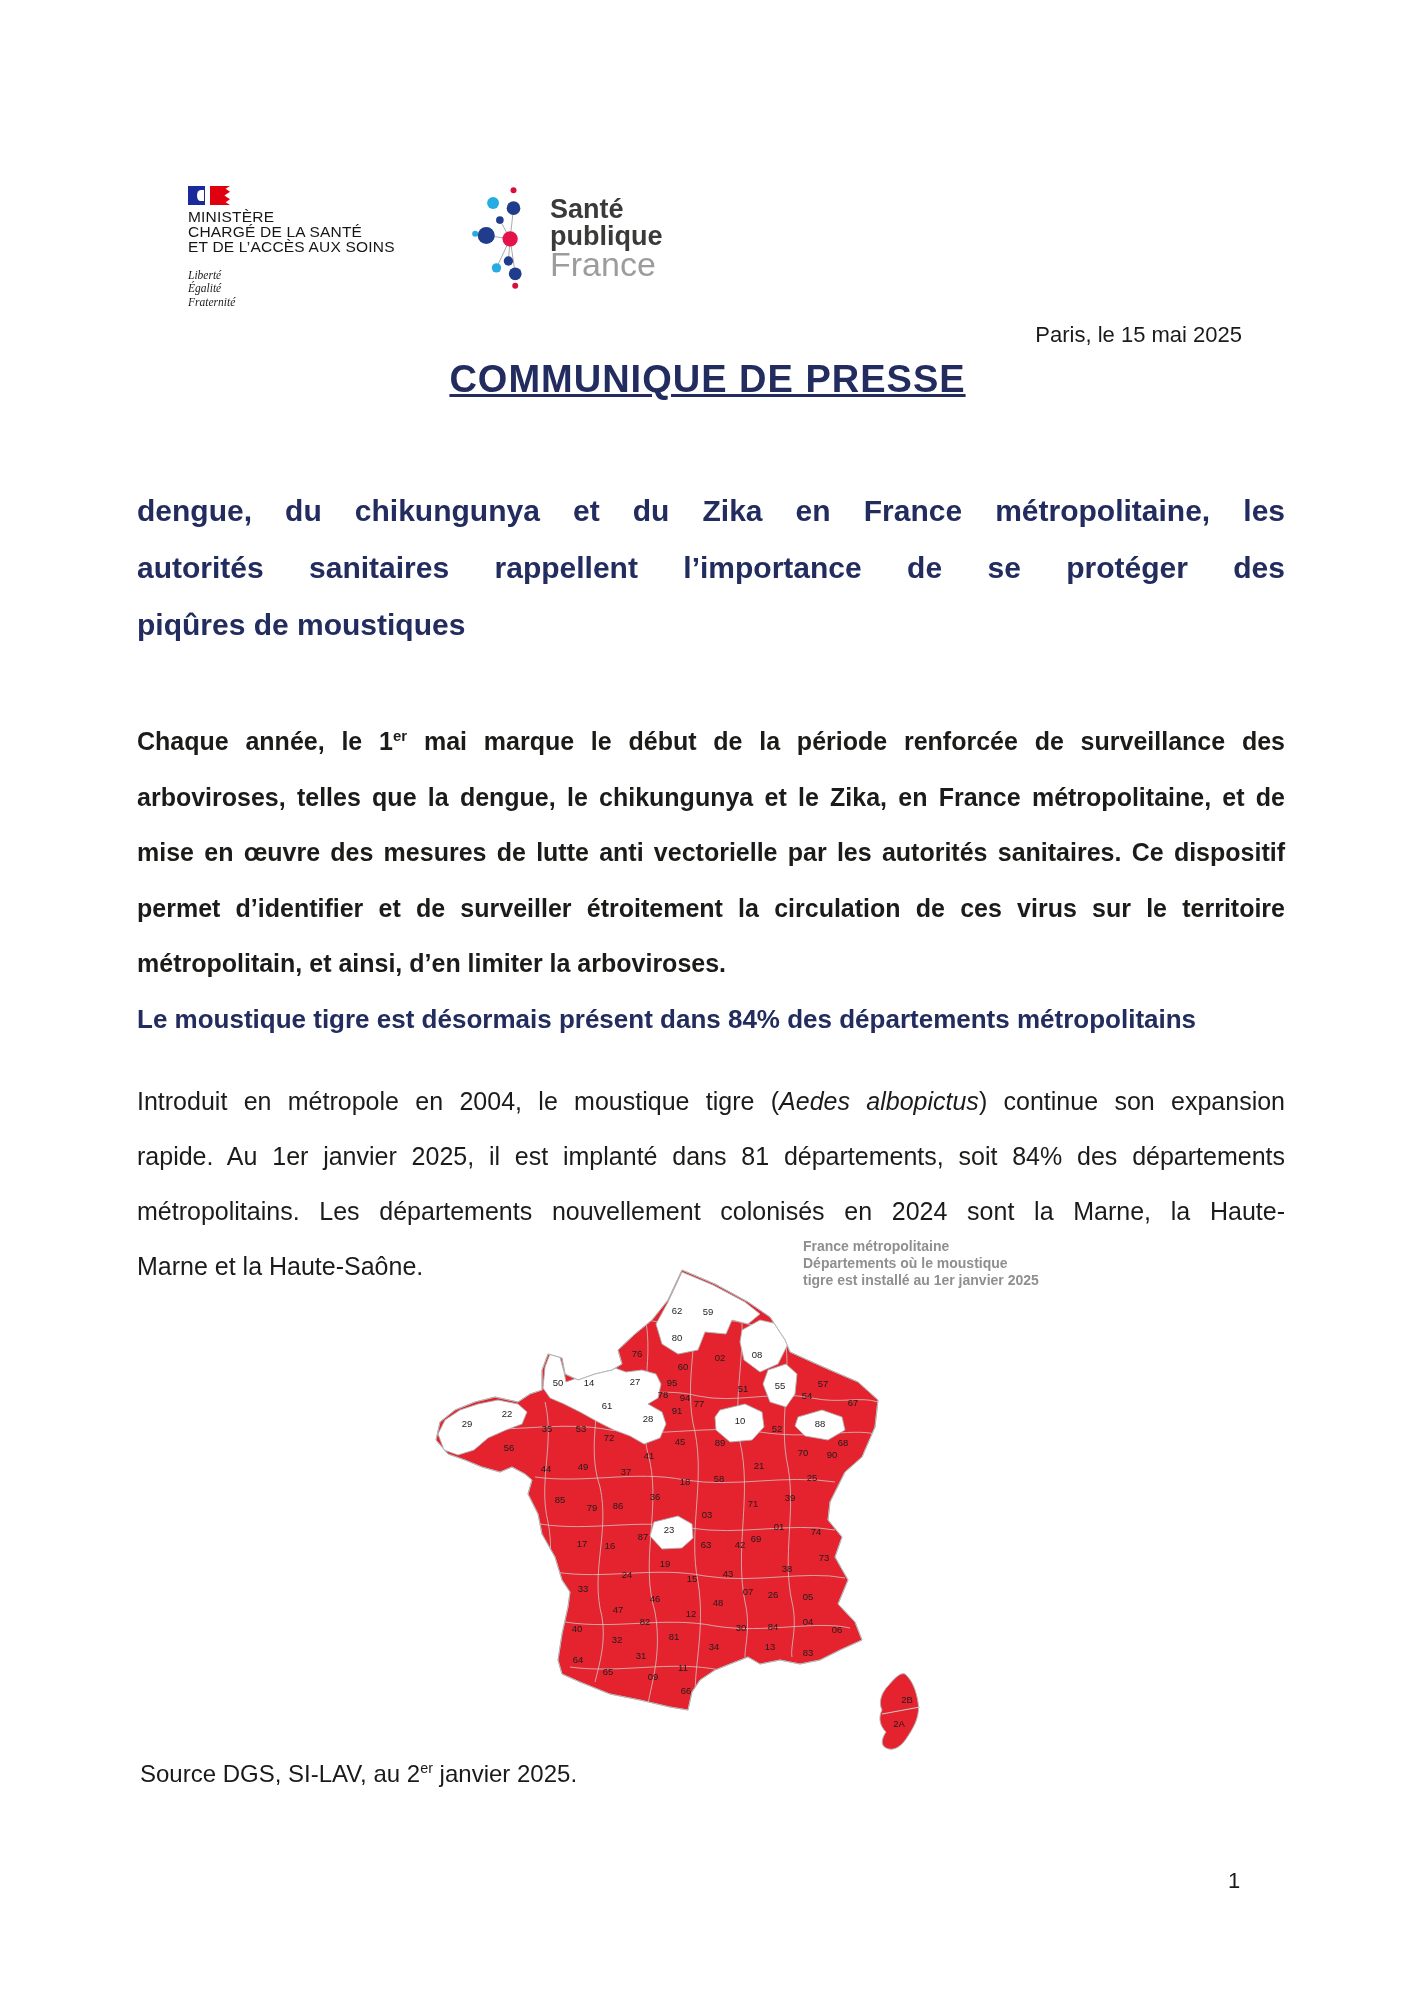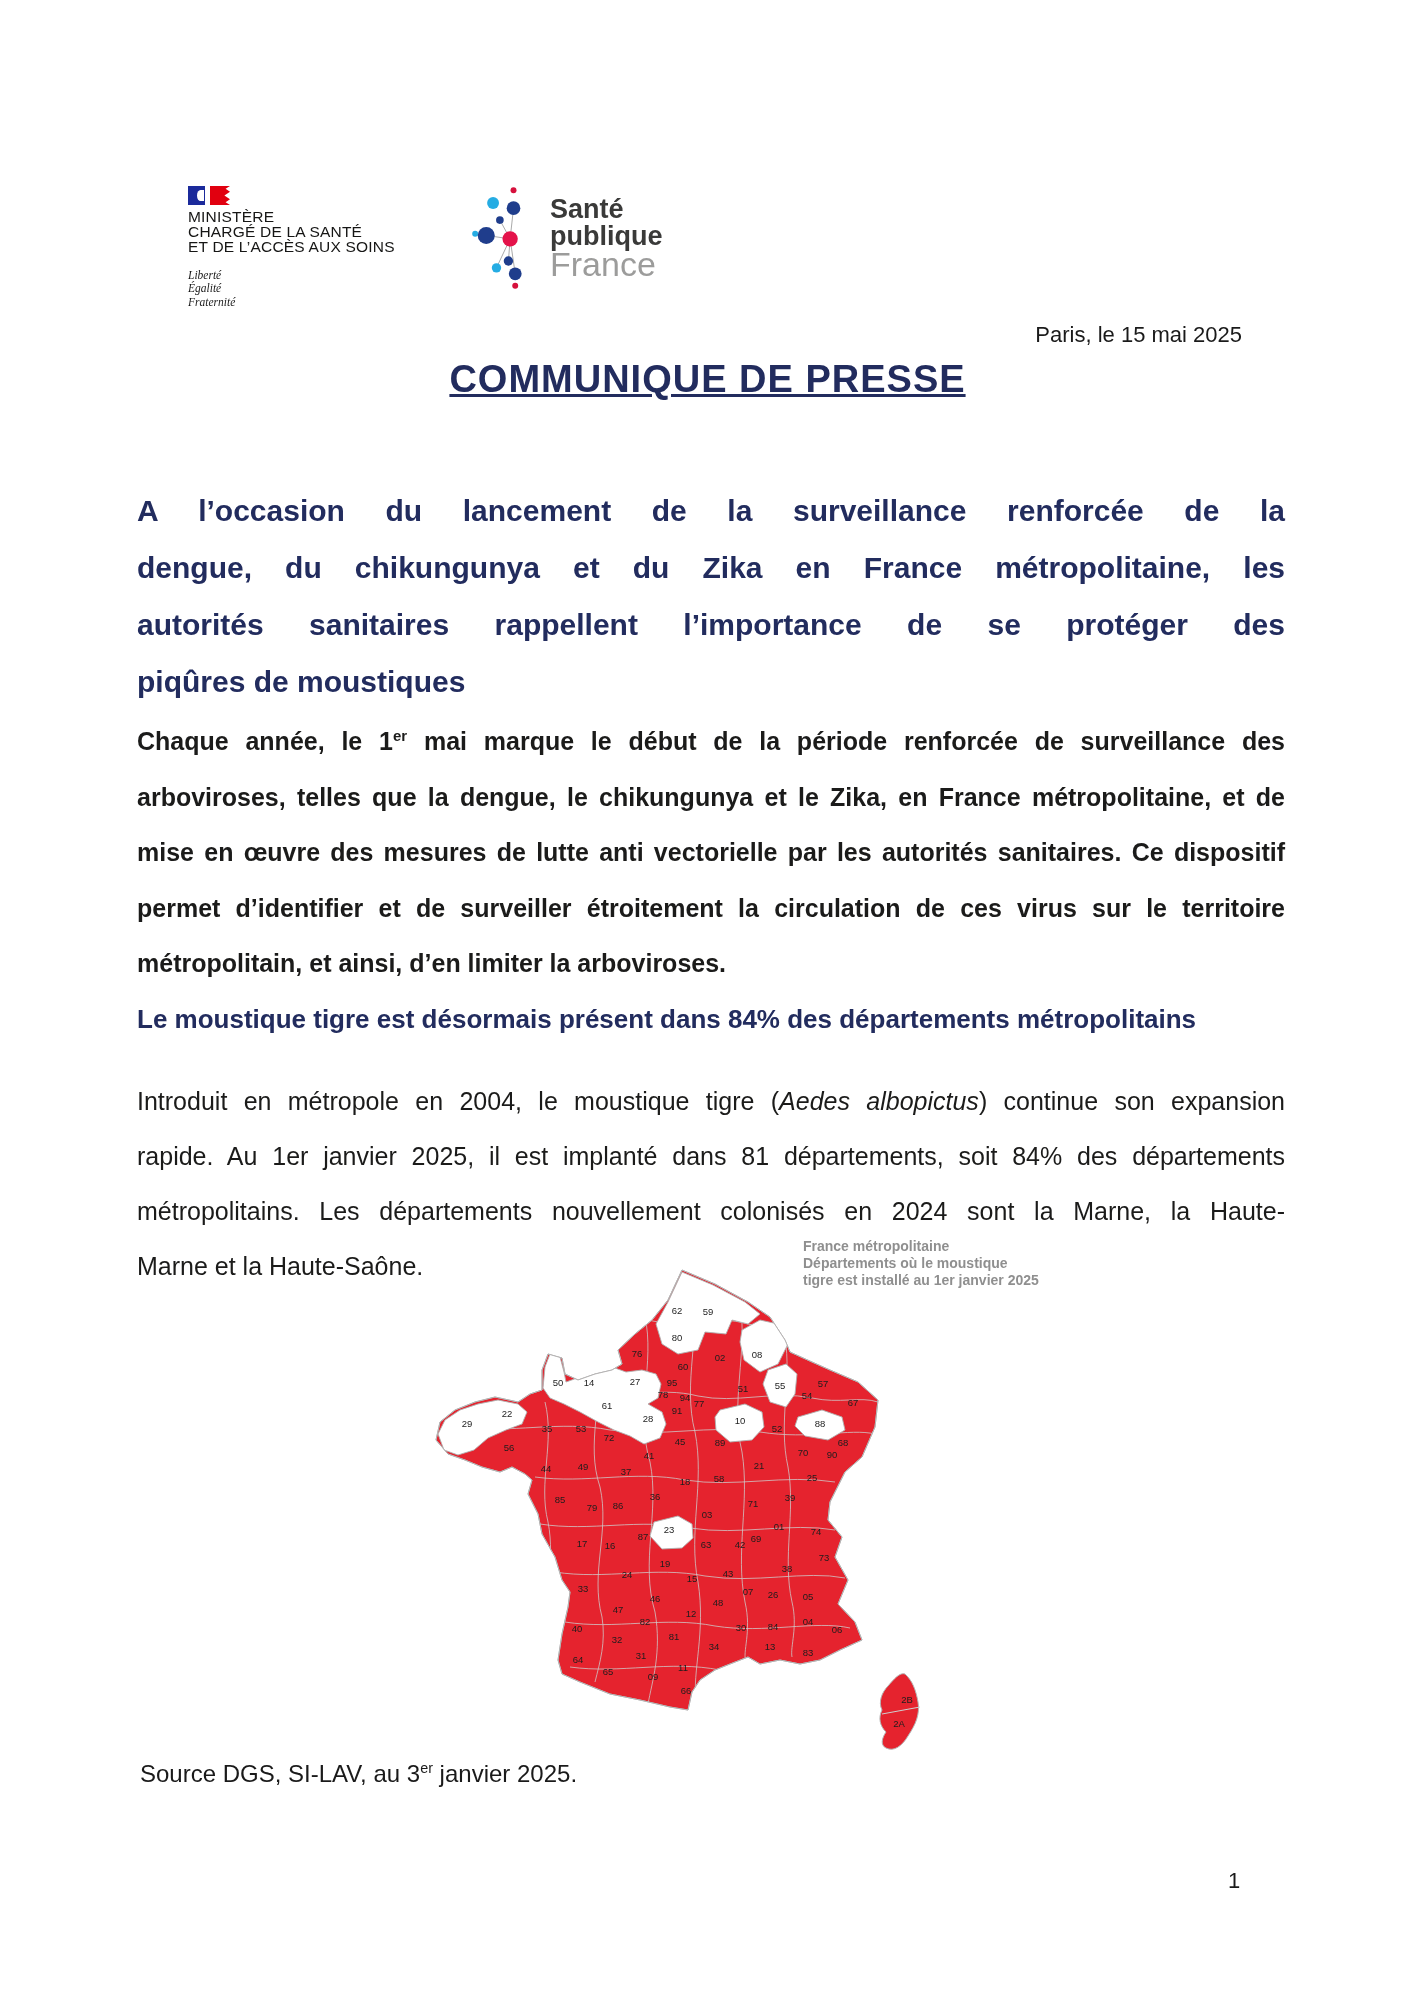"A l’occasion du lancement de" div.jline { html: <div>A l’occasion du lancement de la surveillance renforcée de la</div> -> none }
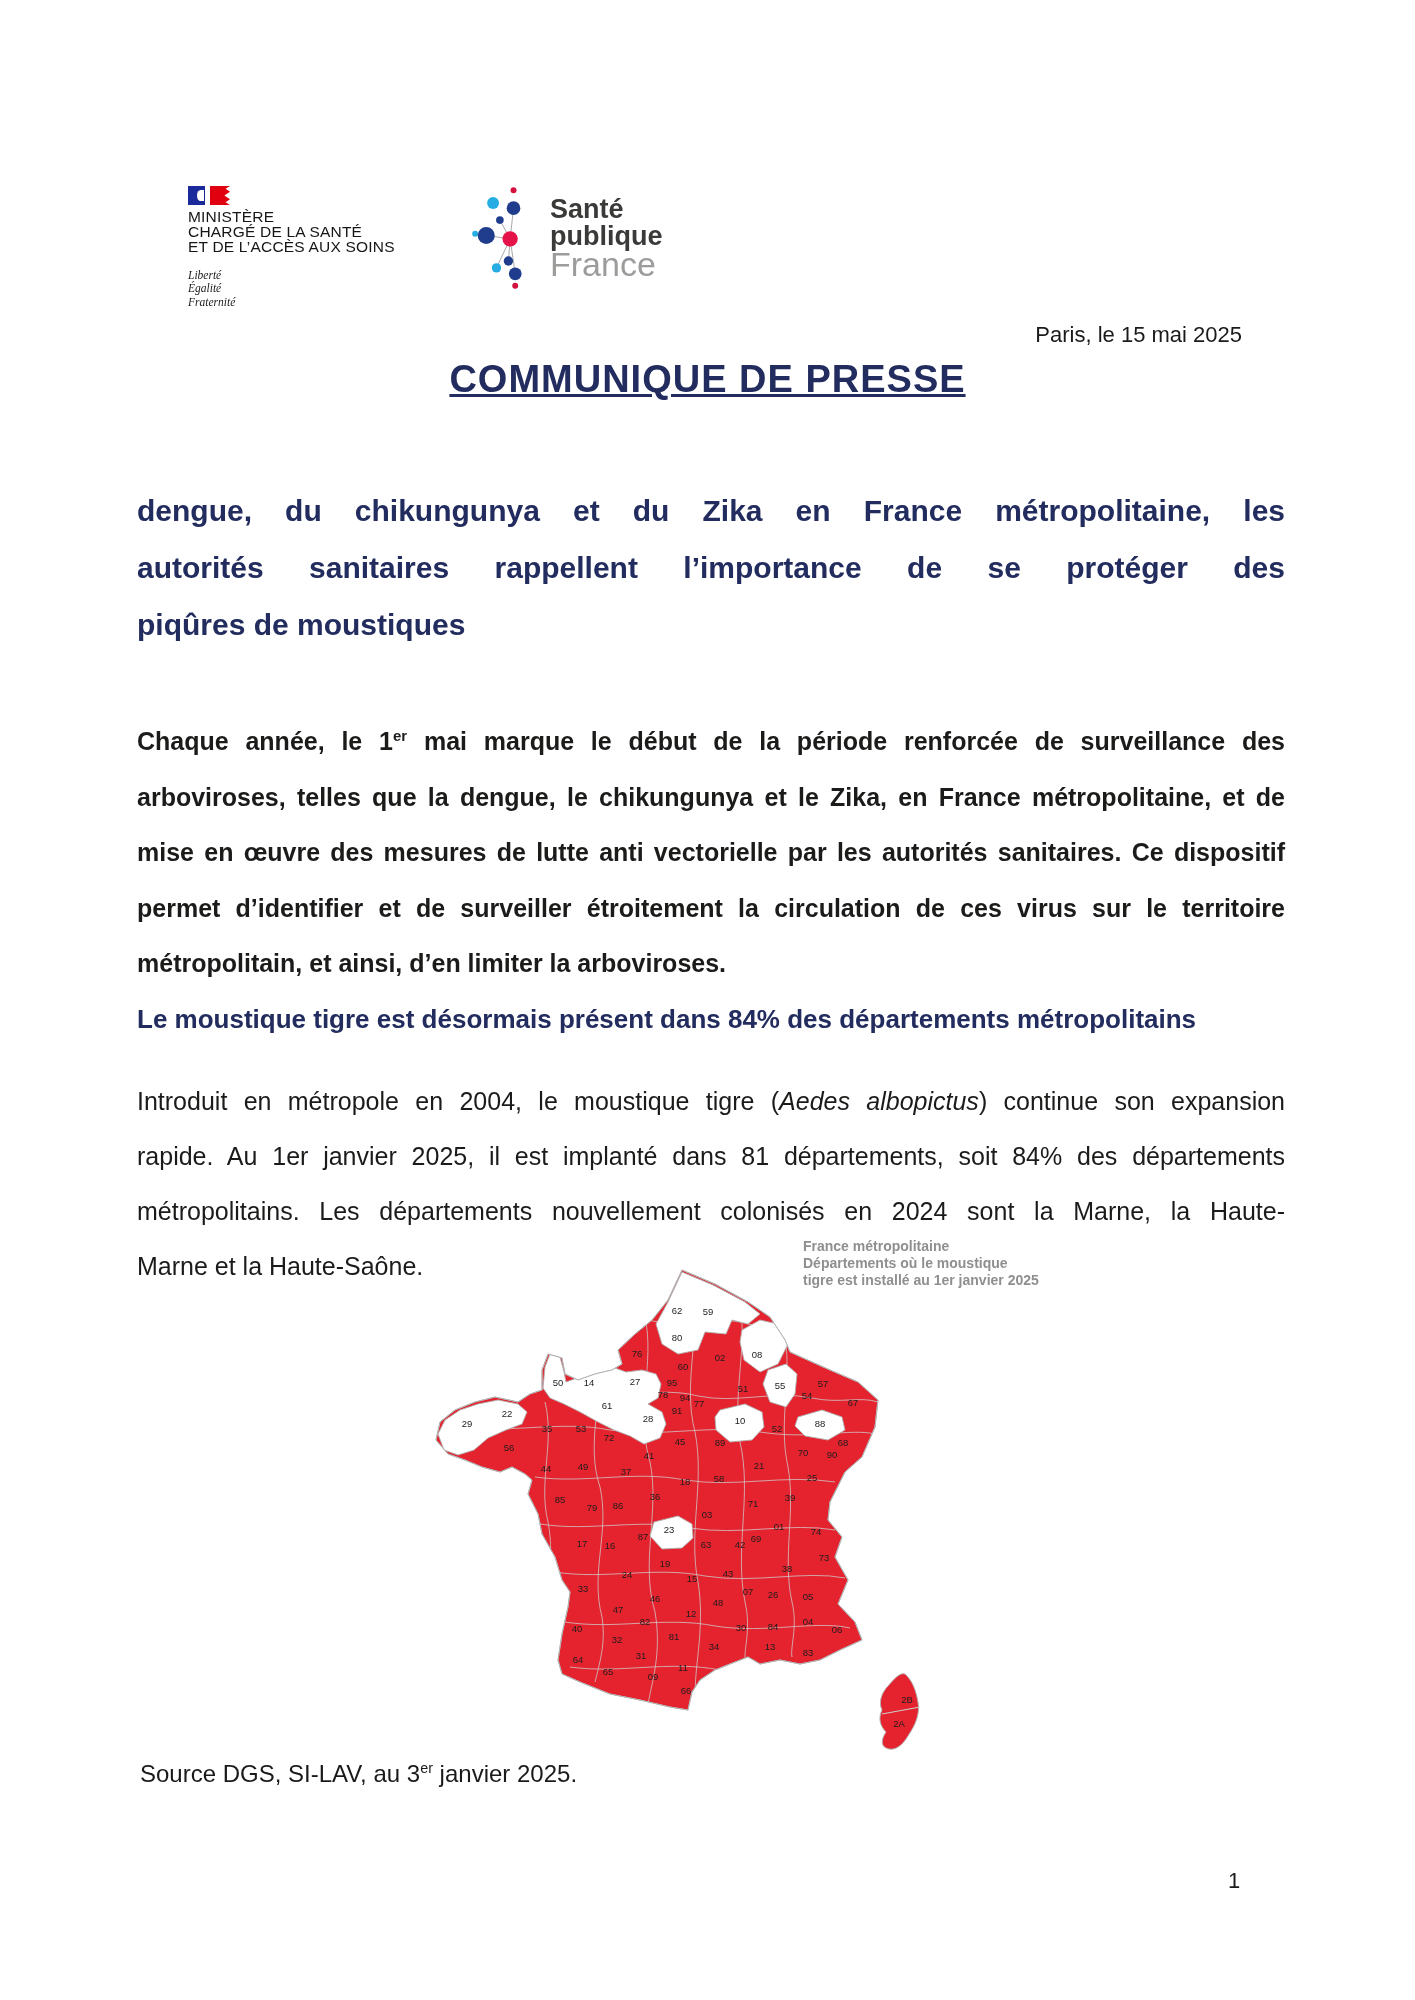"Source DGS, SI-LAV, au 3" span { text: 3 -> 2 }
